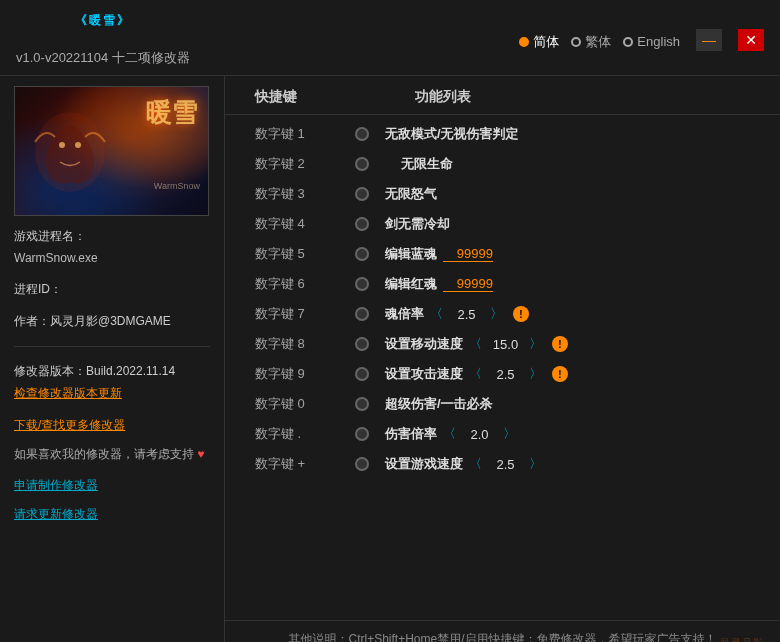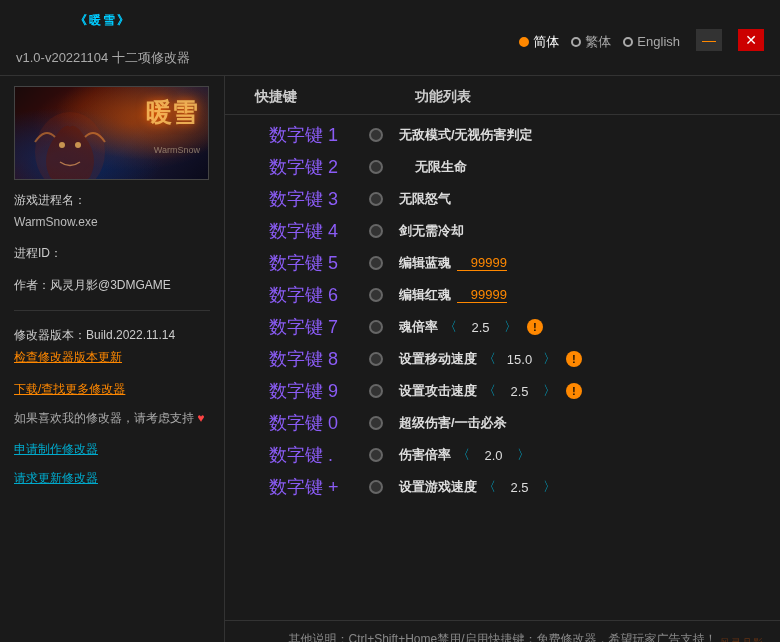"暖雪" .game-image { height: 94px -> 130px }
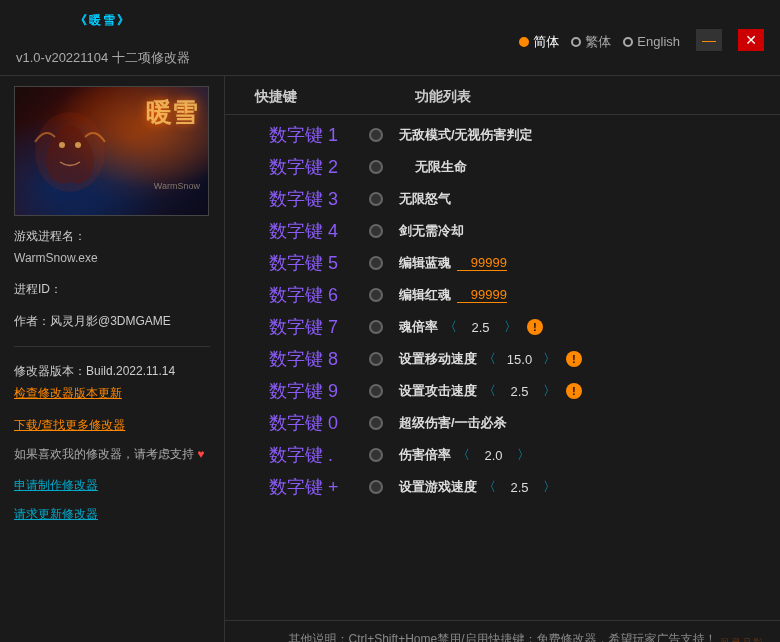"数字键 1" .key-label { color: #8b5cf6 -> #a3a3a3; font-size: 18px -> 13px; margin-left: 14px -> none }
